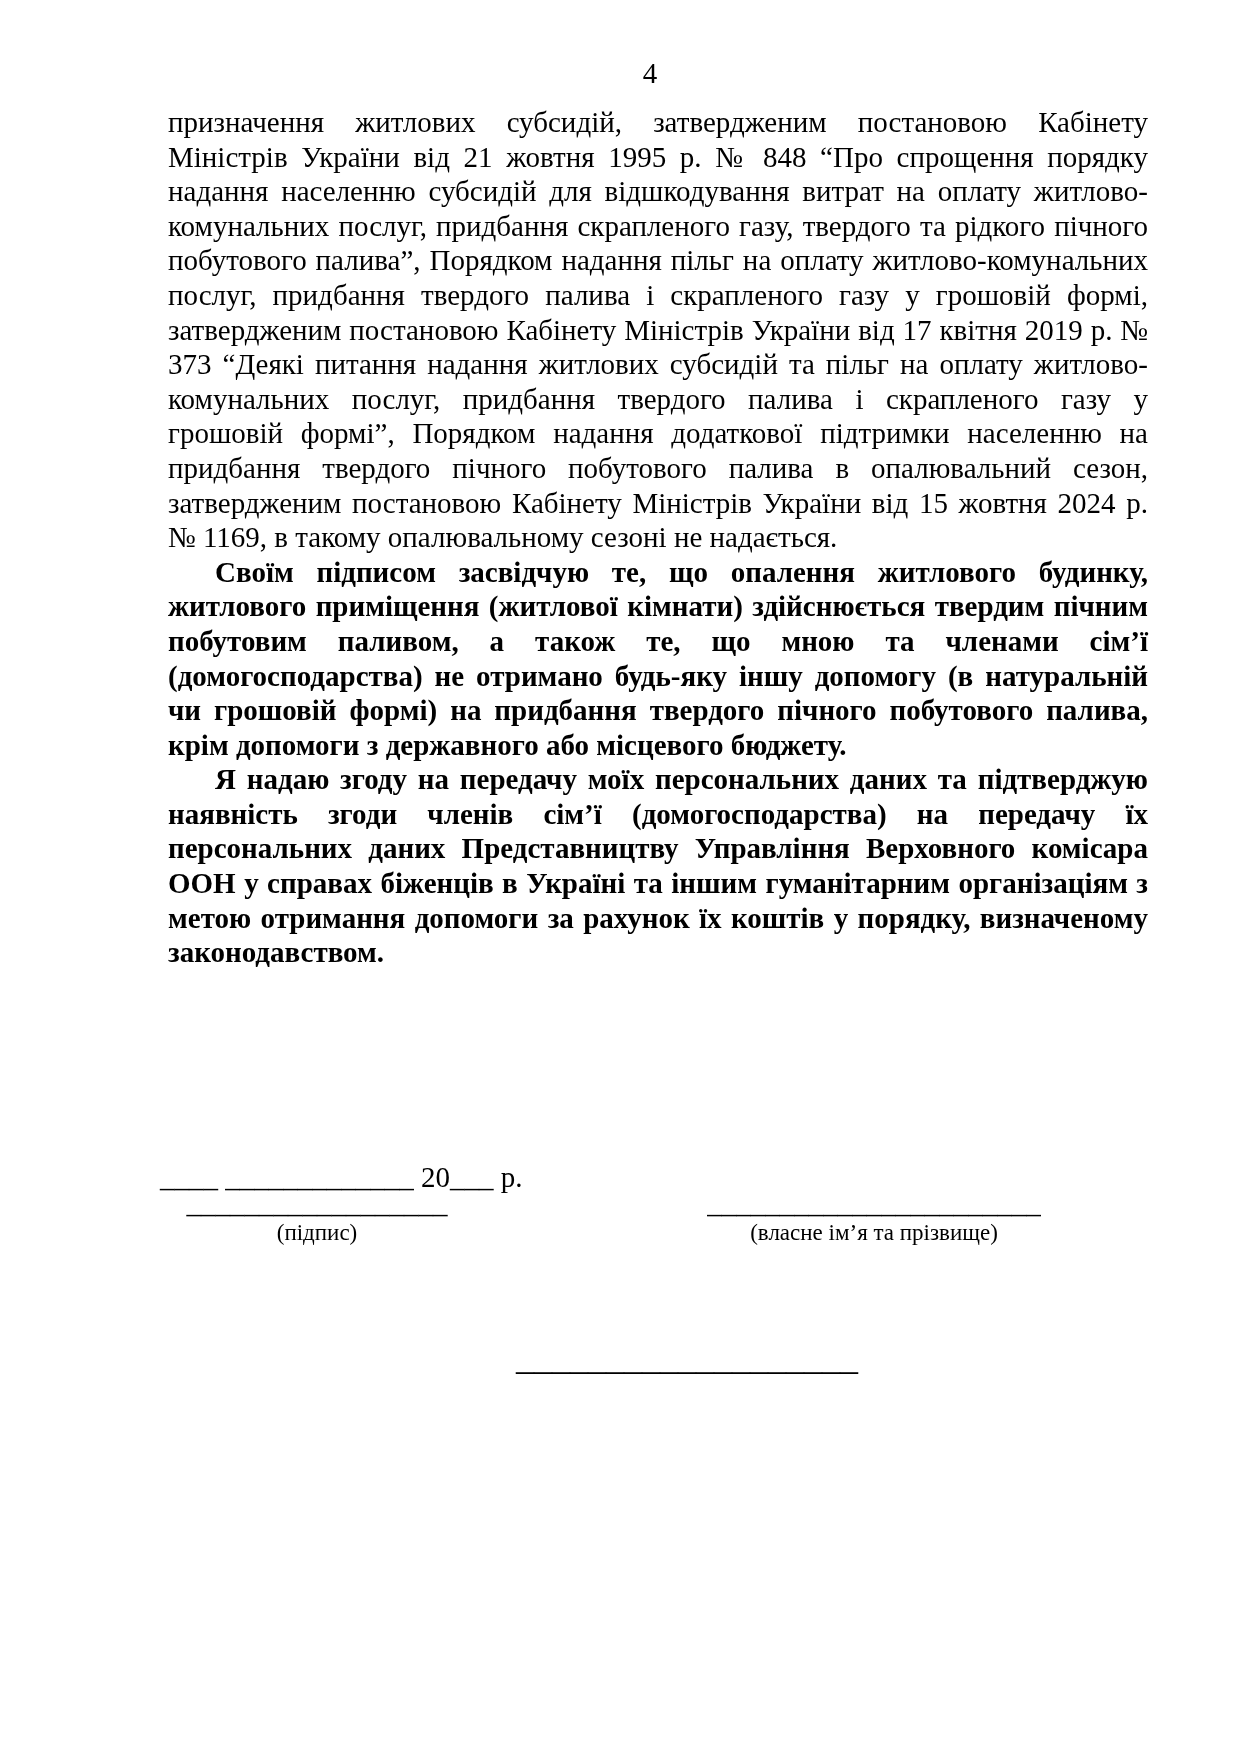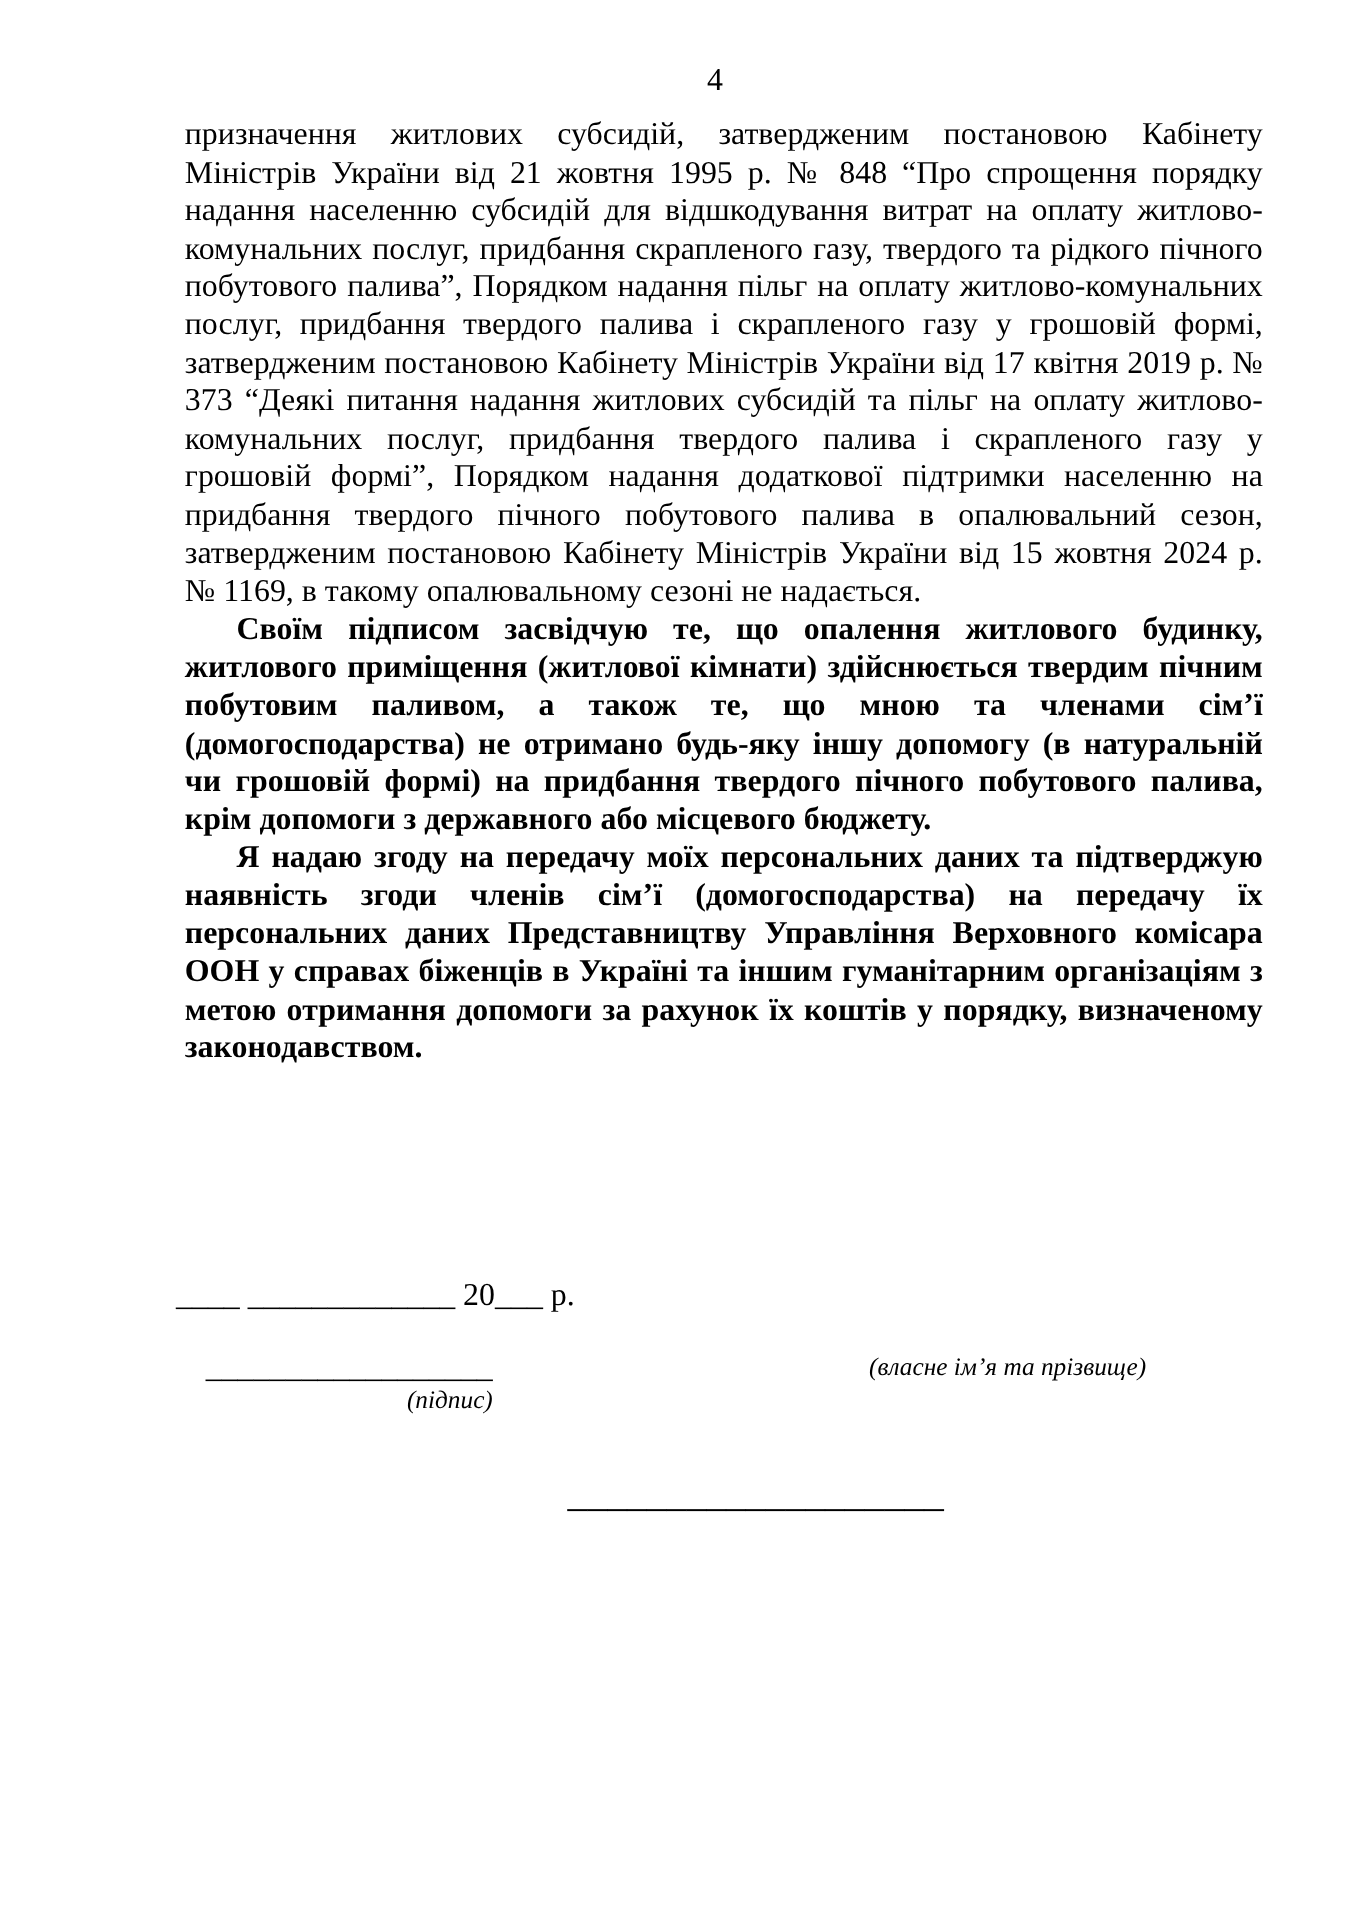"__________________" .sig-block { font-style: italic -> none; text-align: right -> center; top: 1228px -> 1188px }
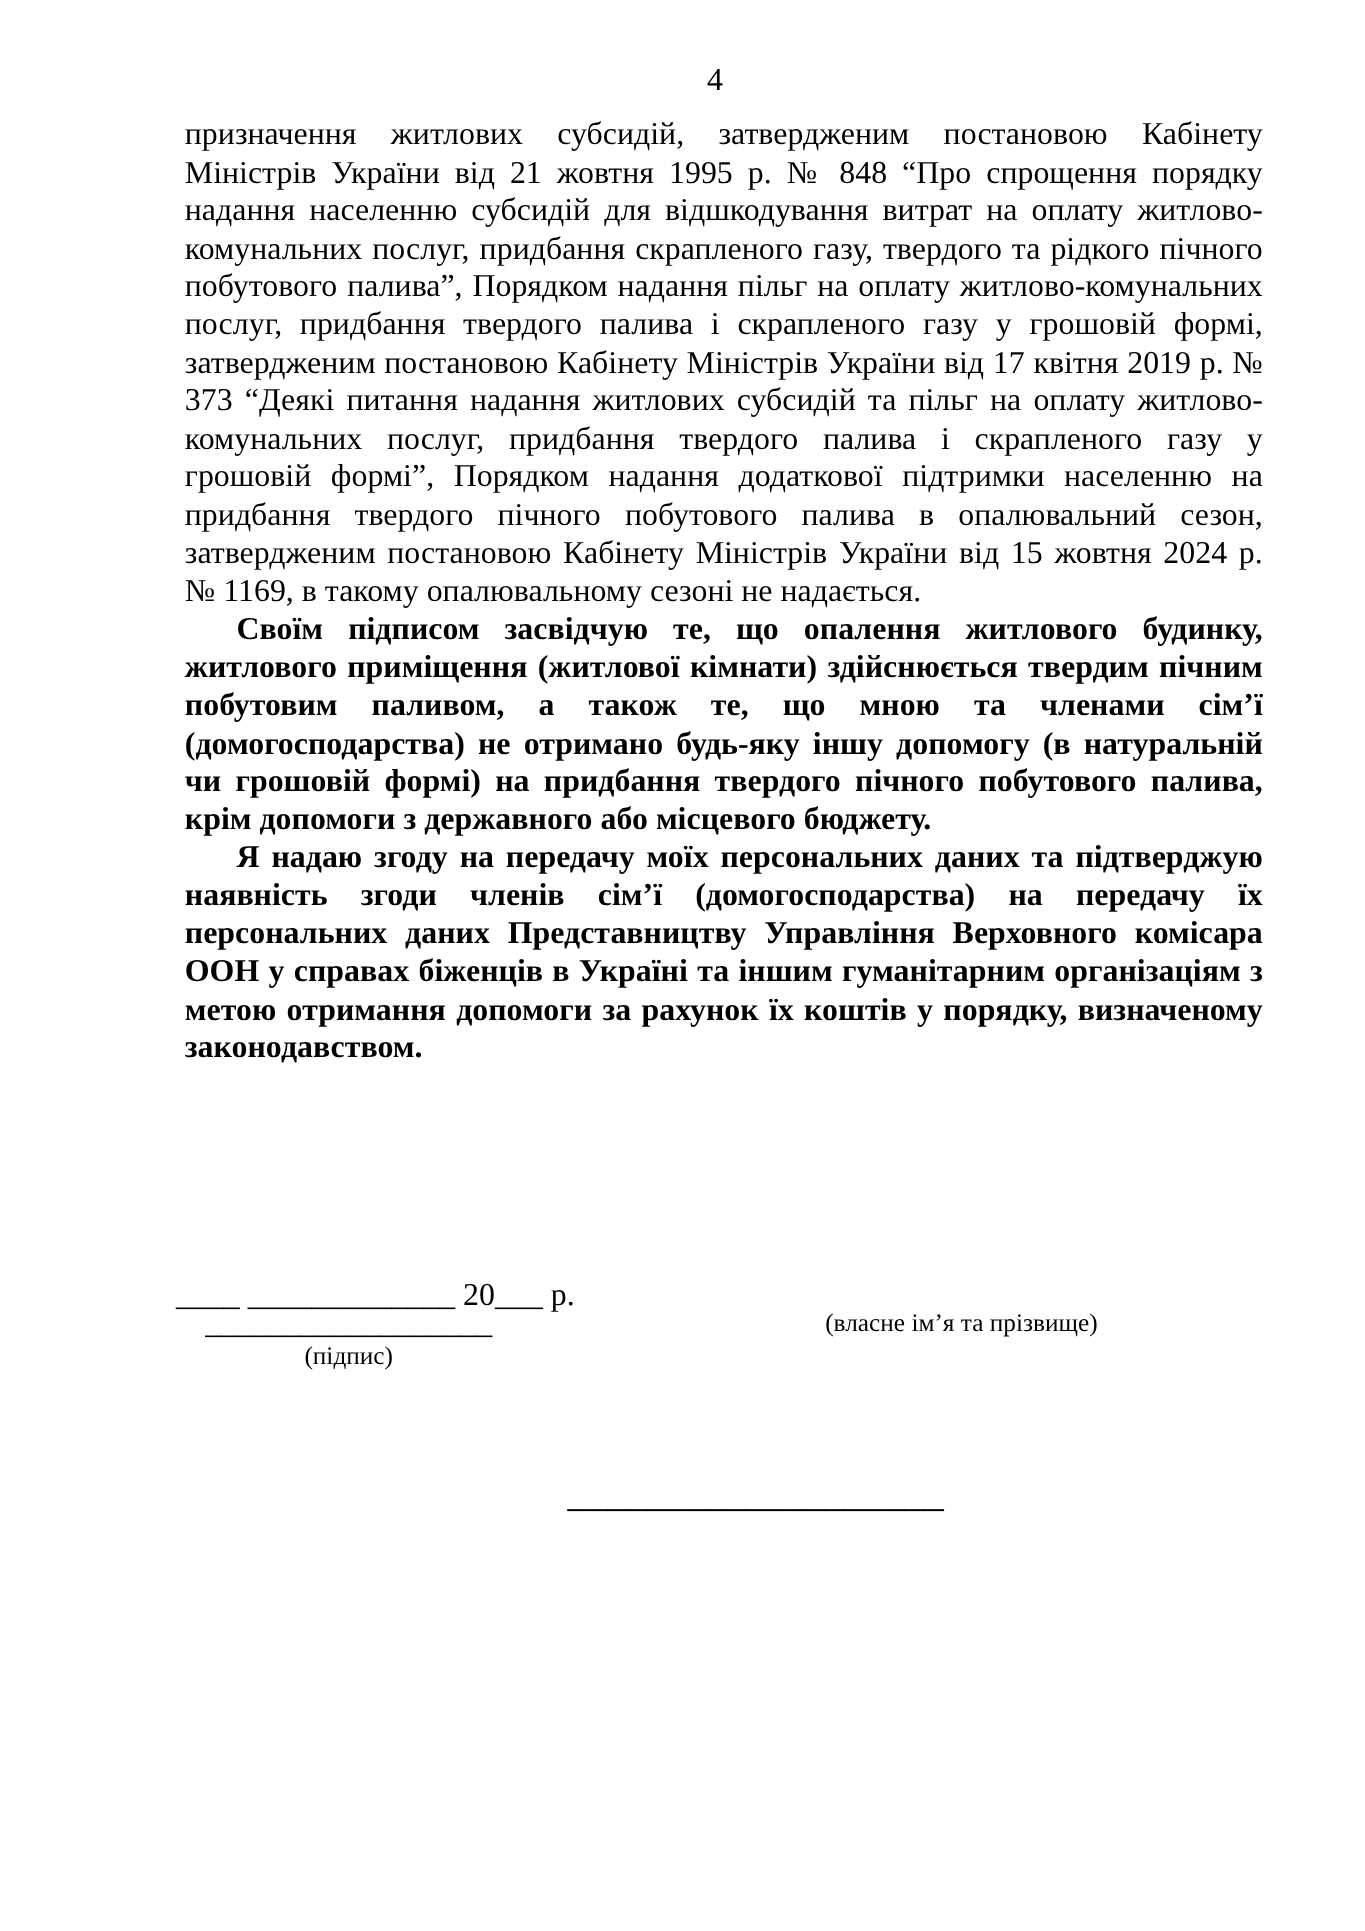"_______________________" div.sig-line { html: none -> <div>_______________________</div> }
